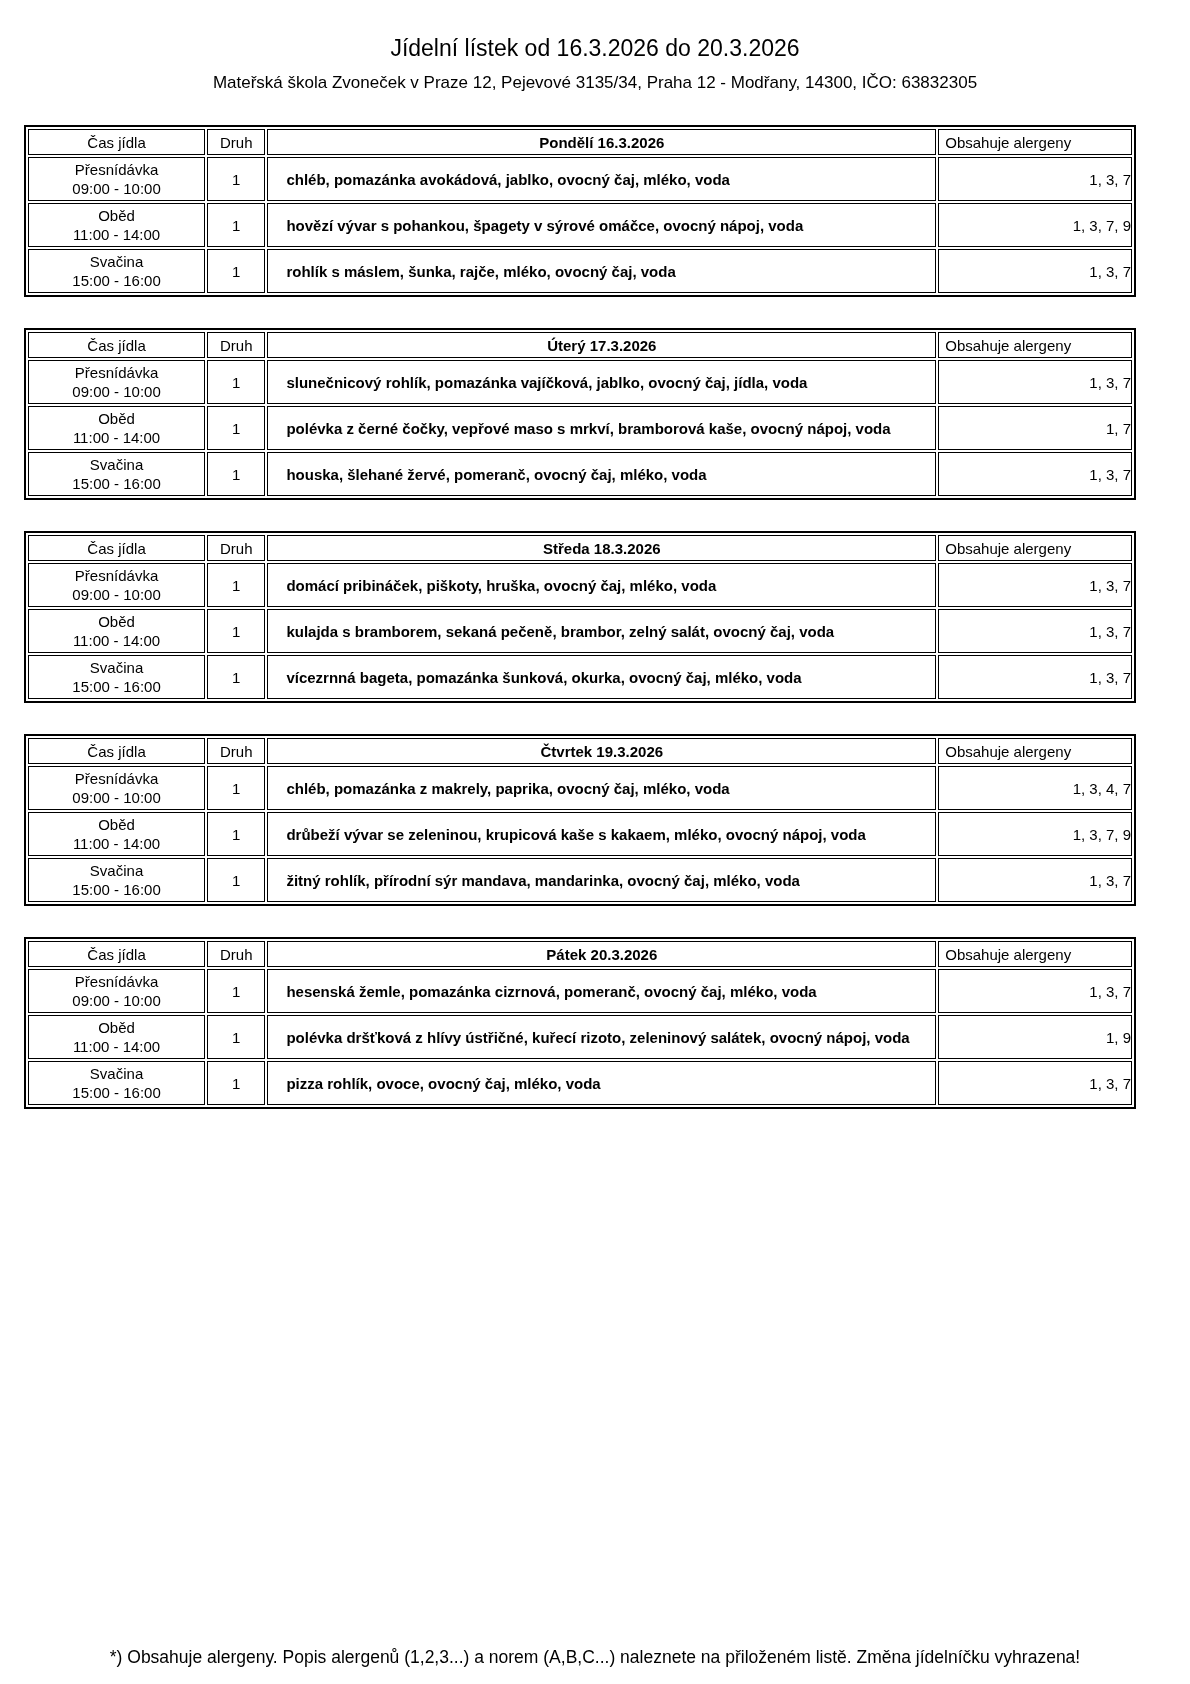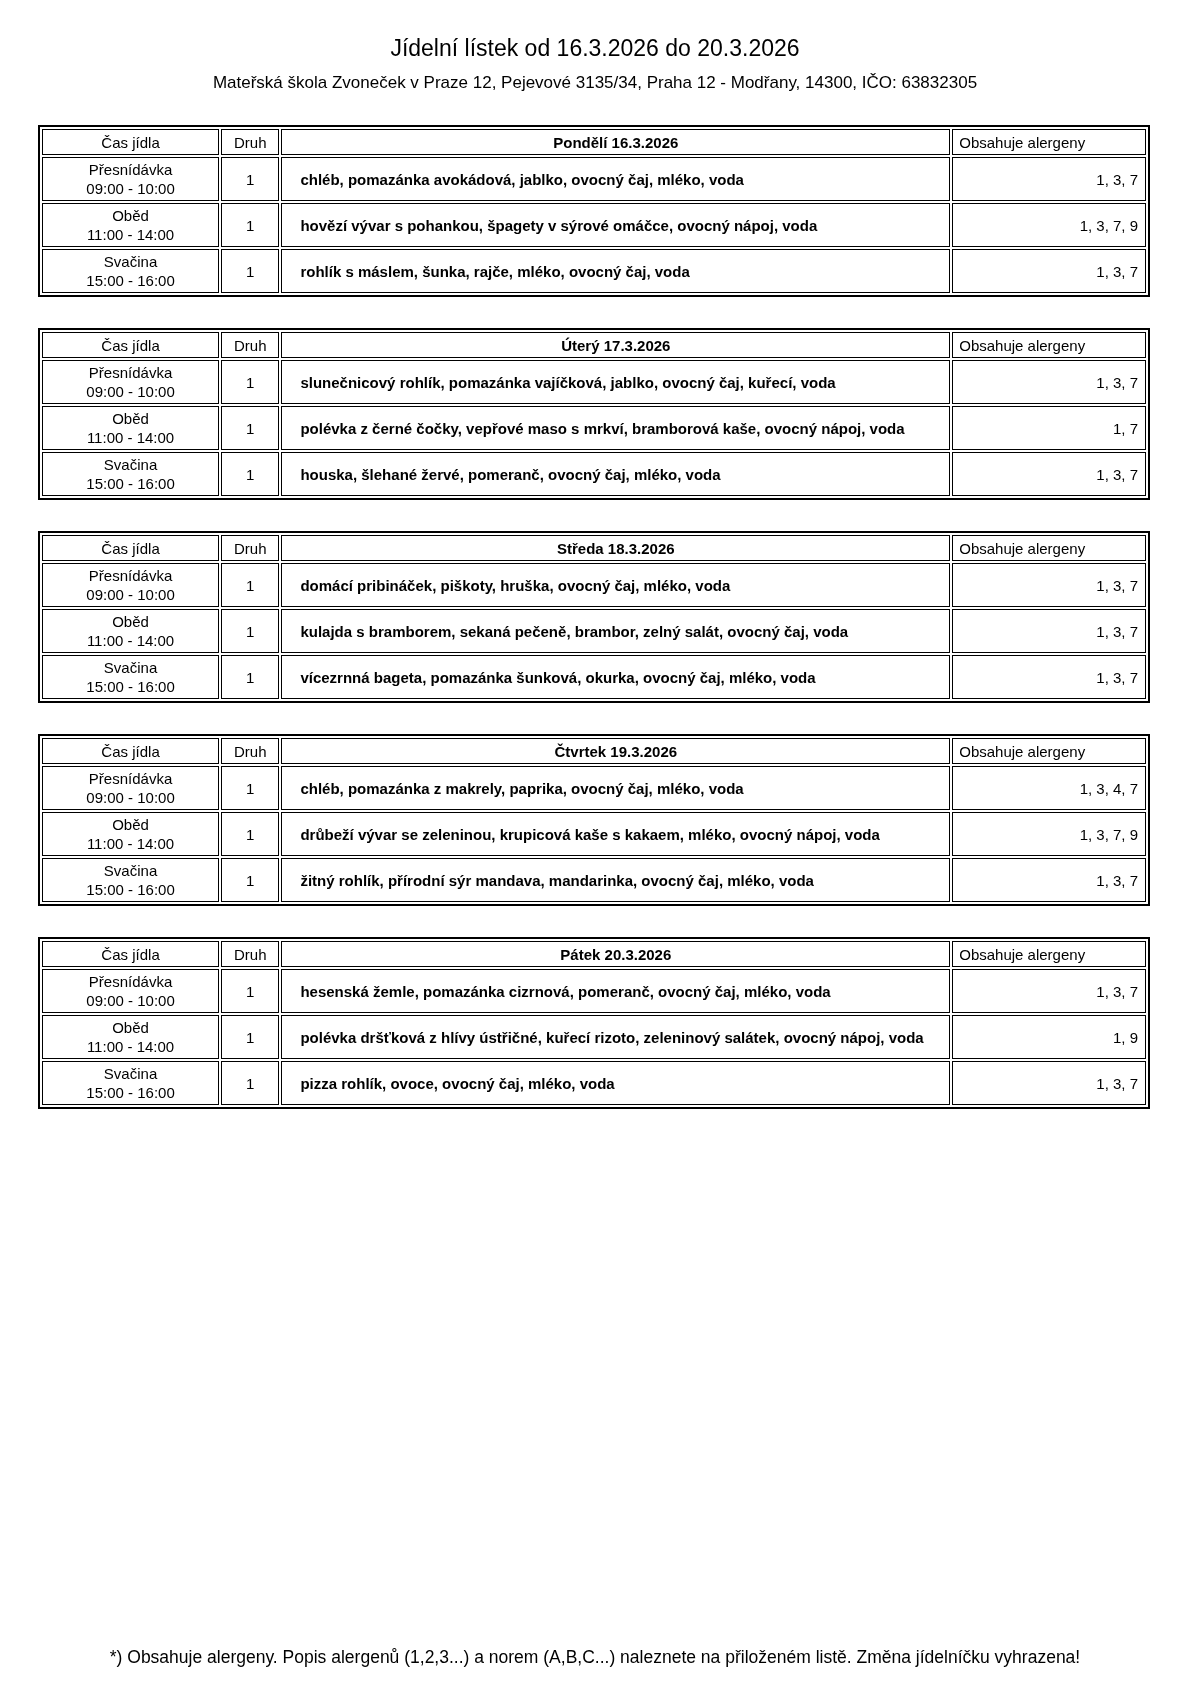"Čas jídla" .tables-wrap { left: 38px -> 24px }
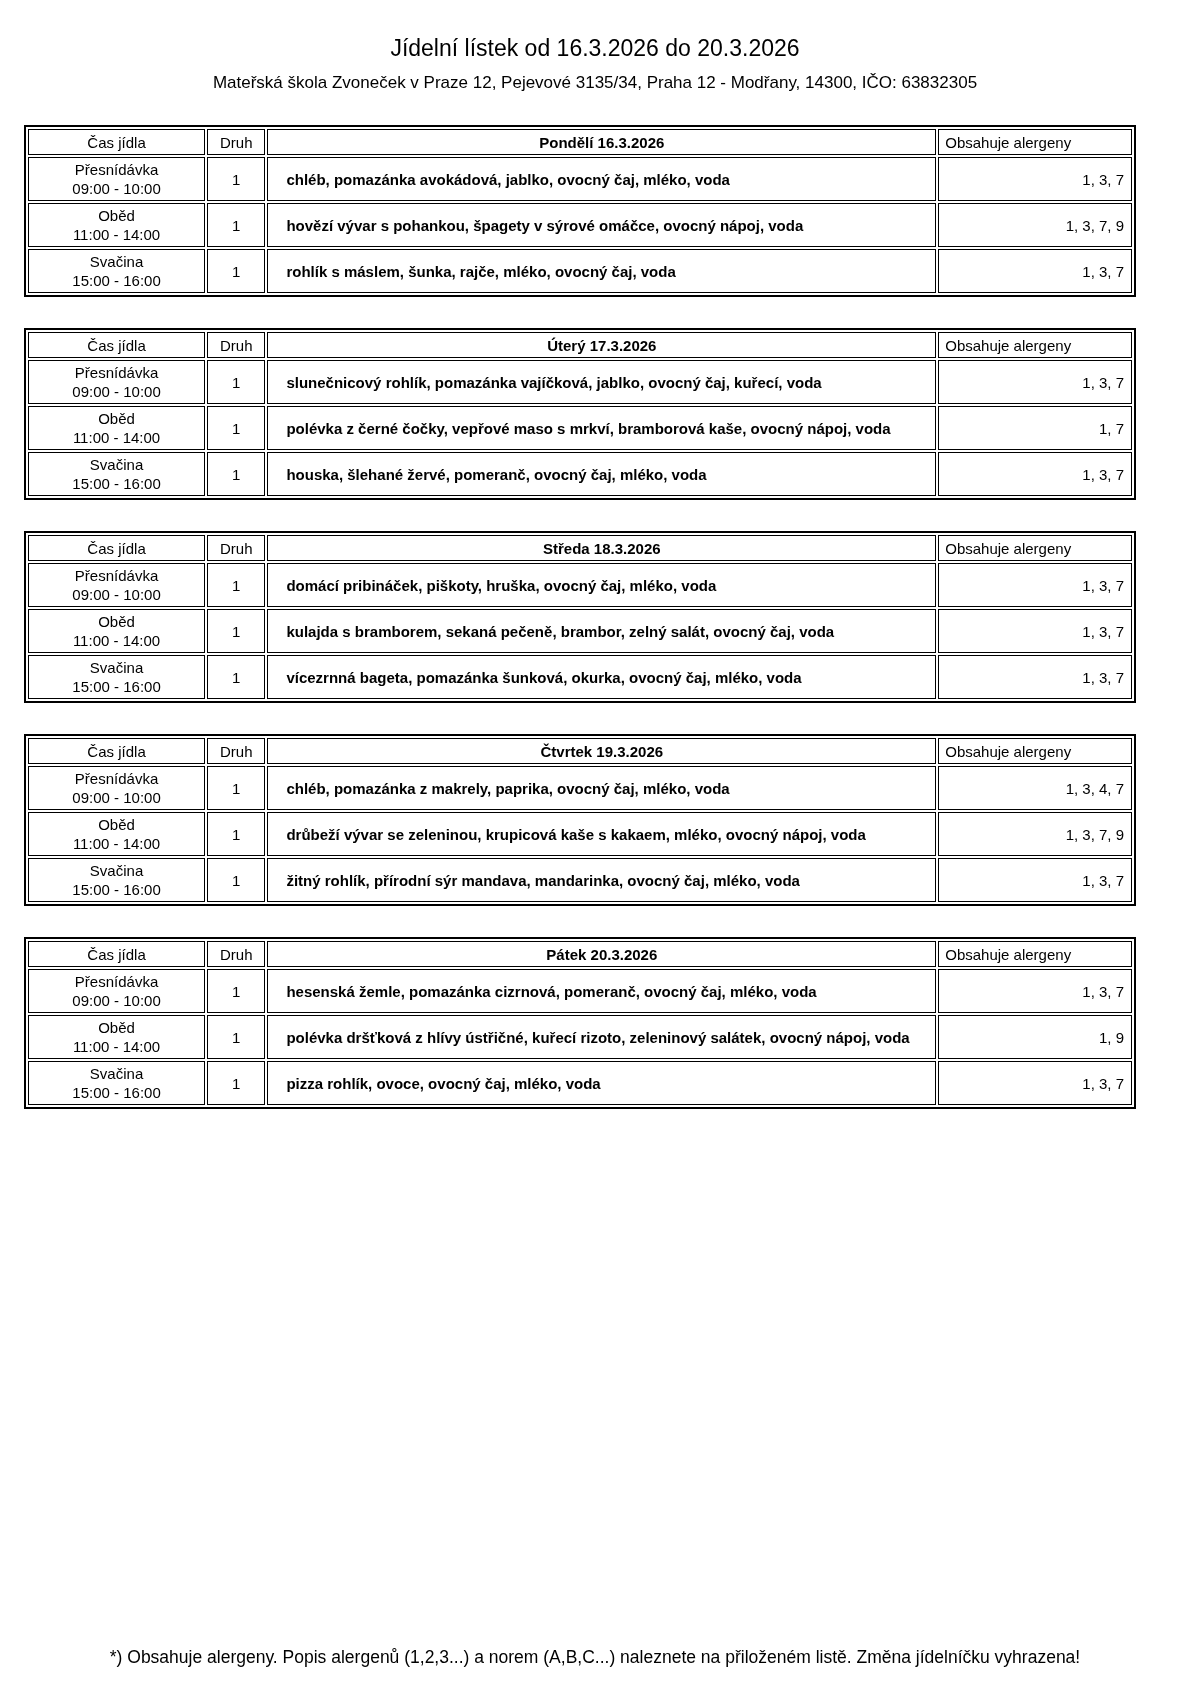"1, 3, 7" tr.meal-row td.col-allerg { padding-right: 7px -> 0 }
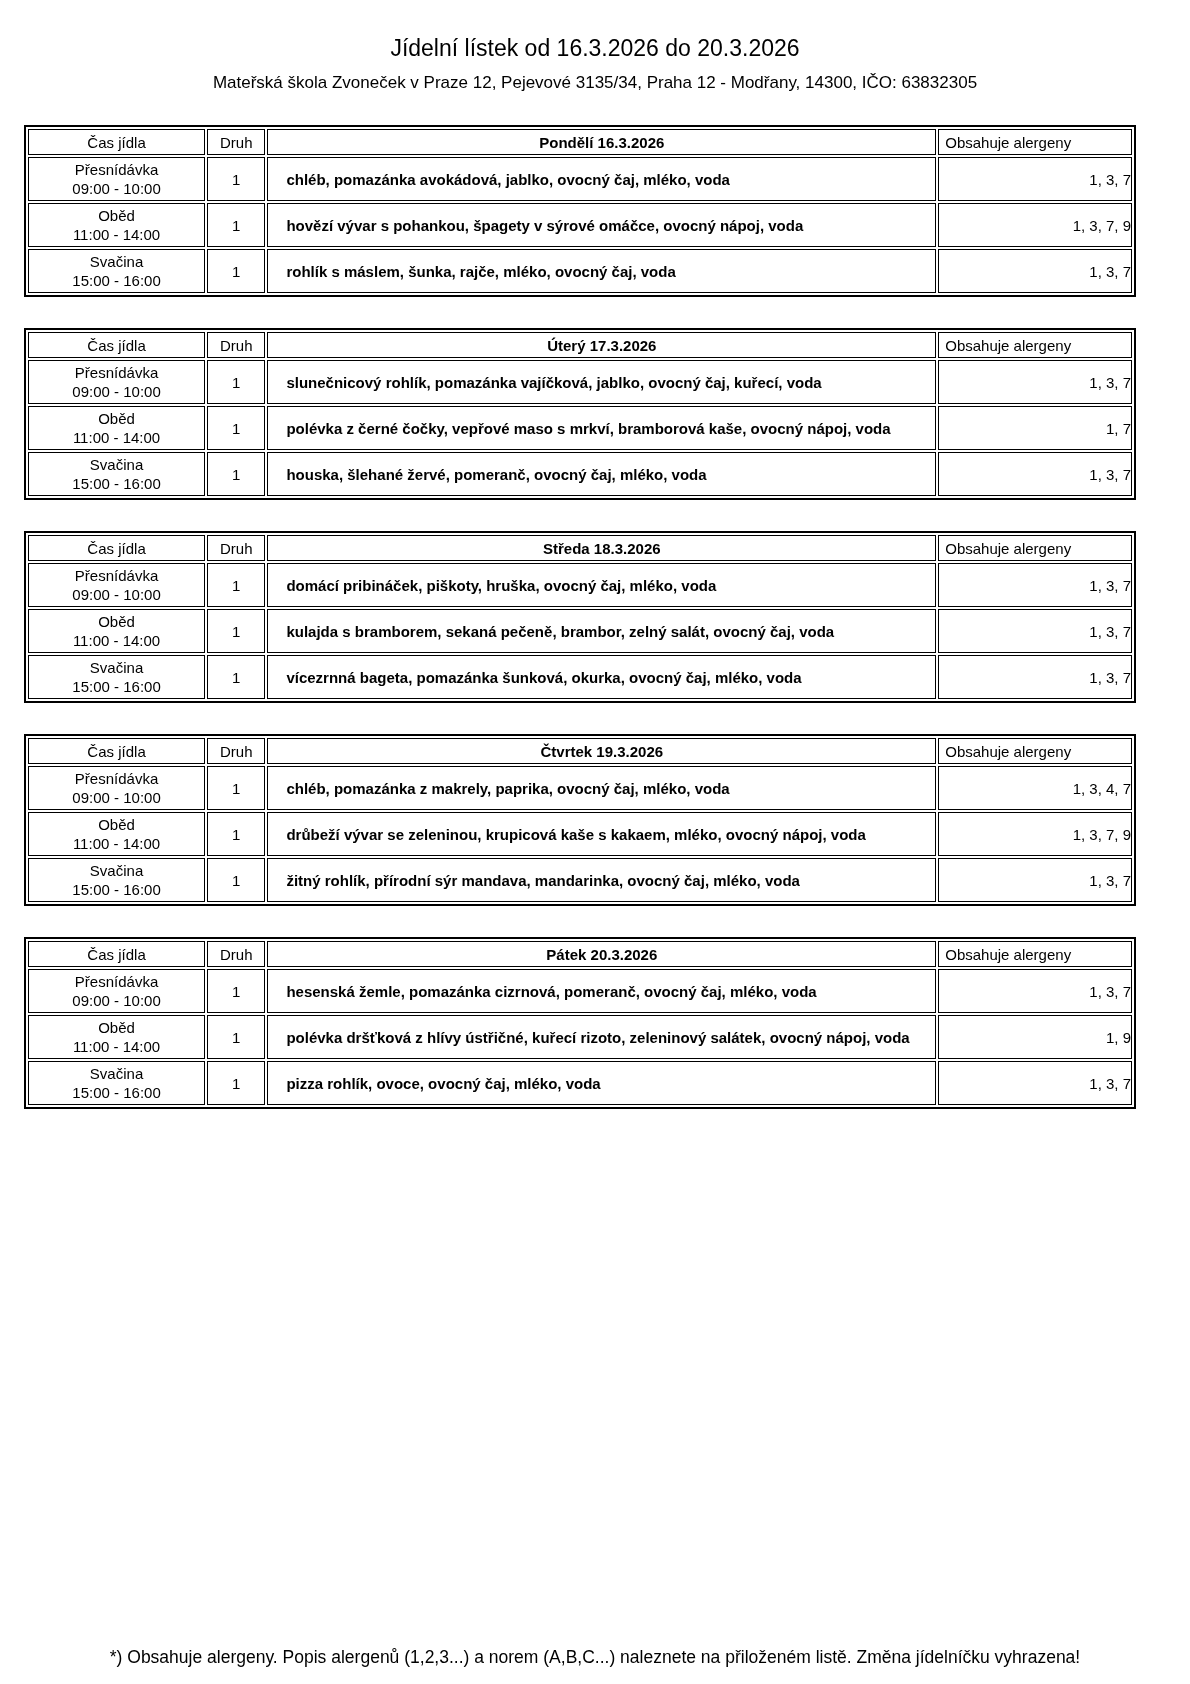"slunečnicový rohlík, pomazánka" td.col-menu { text: kuřecí -> jídla }
